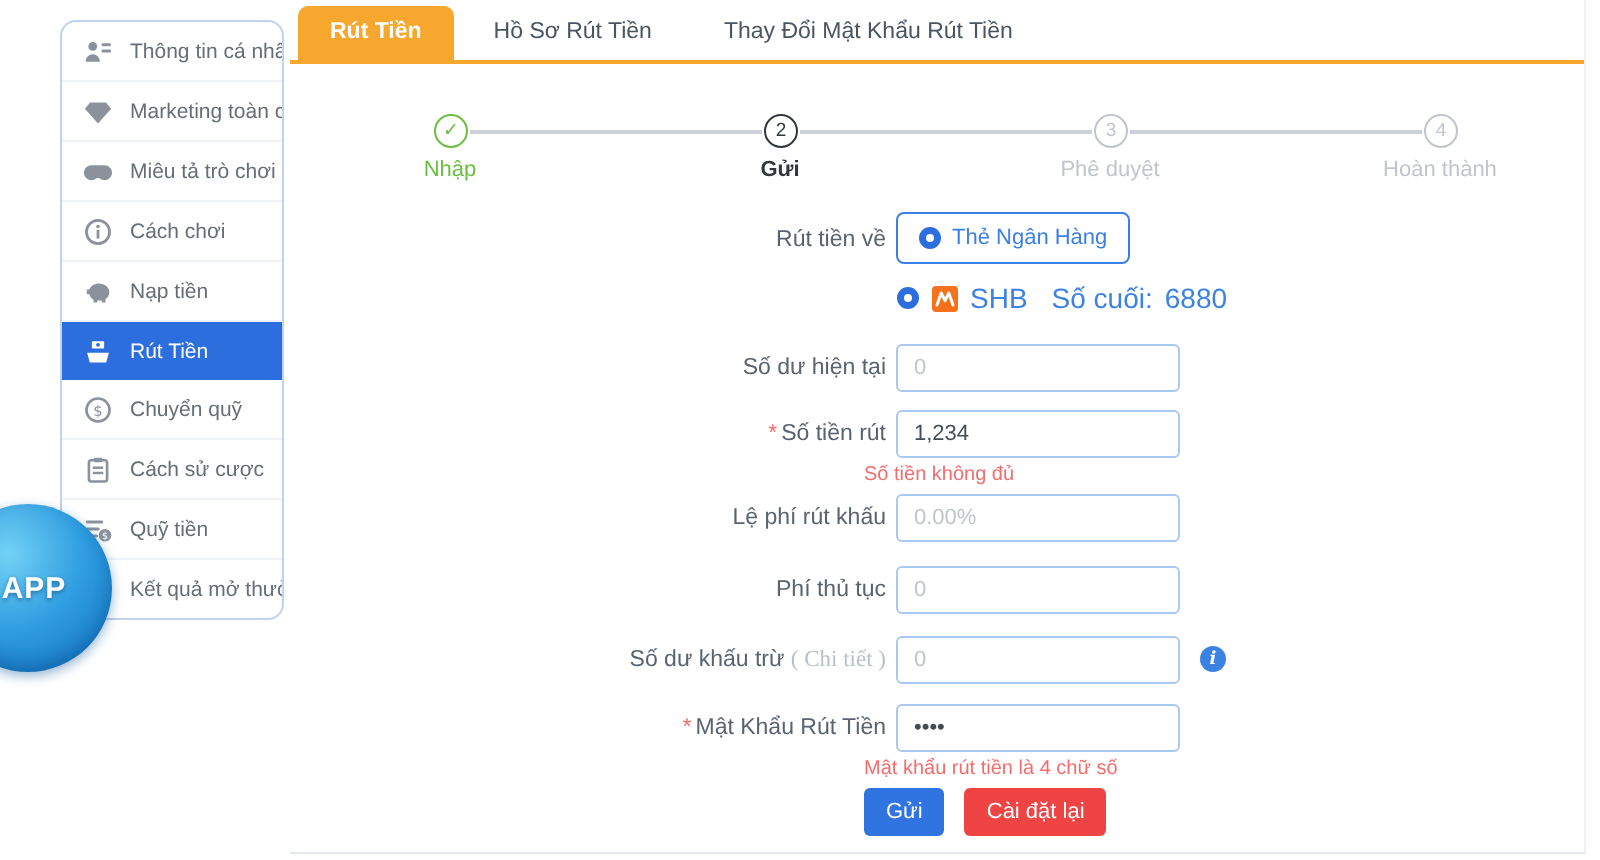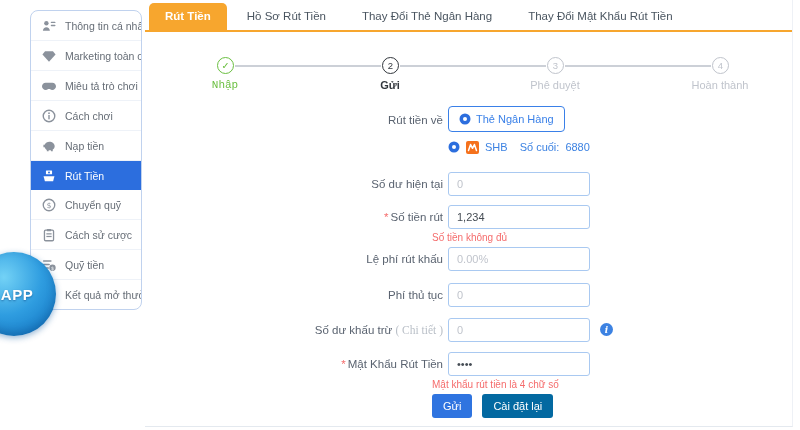"Thay Đổi Thẻ Ngân Hàng" div.tab { html: <div><span>Thay Đổi Thẻ Ngân Hàng</span></div> -> none }
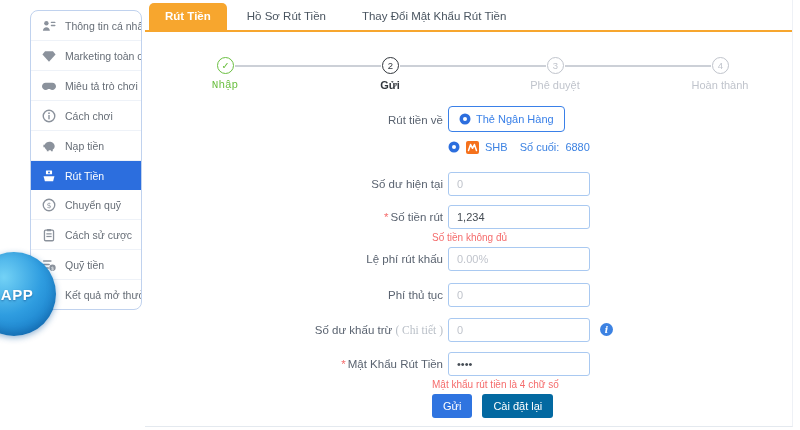"Nhập" .step.done .step-label { font-family: Liberation Mono, monospace -> none }
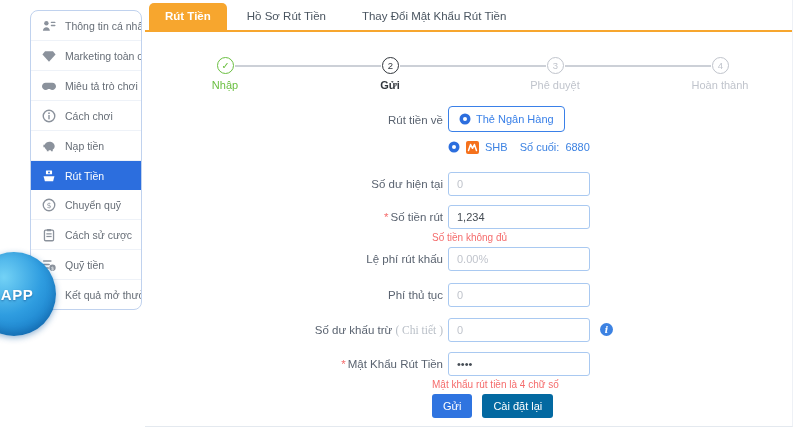"SHB" .bank-line { align-items: flex-start -> center; font-size: 11px -> 14px }
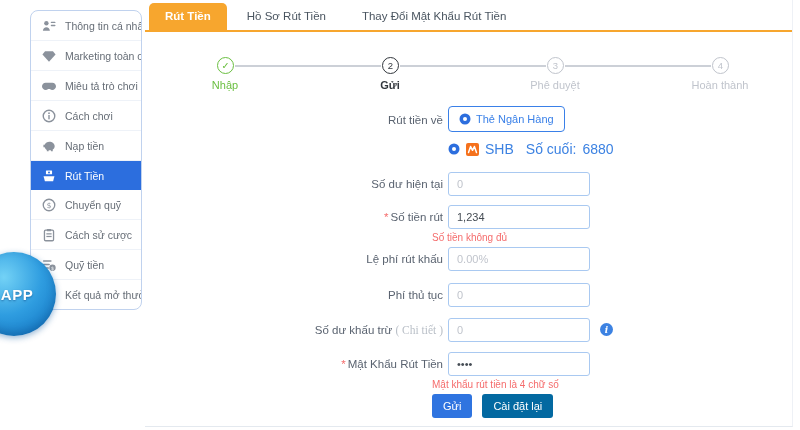"Cài đặt lại" .btn.gray { background: #0369a1 -> #ef4444 }
